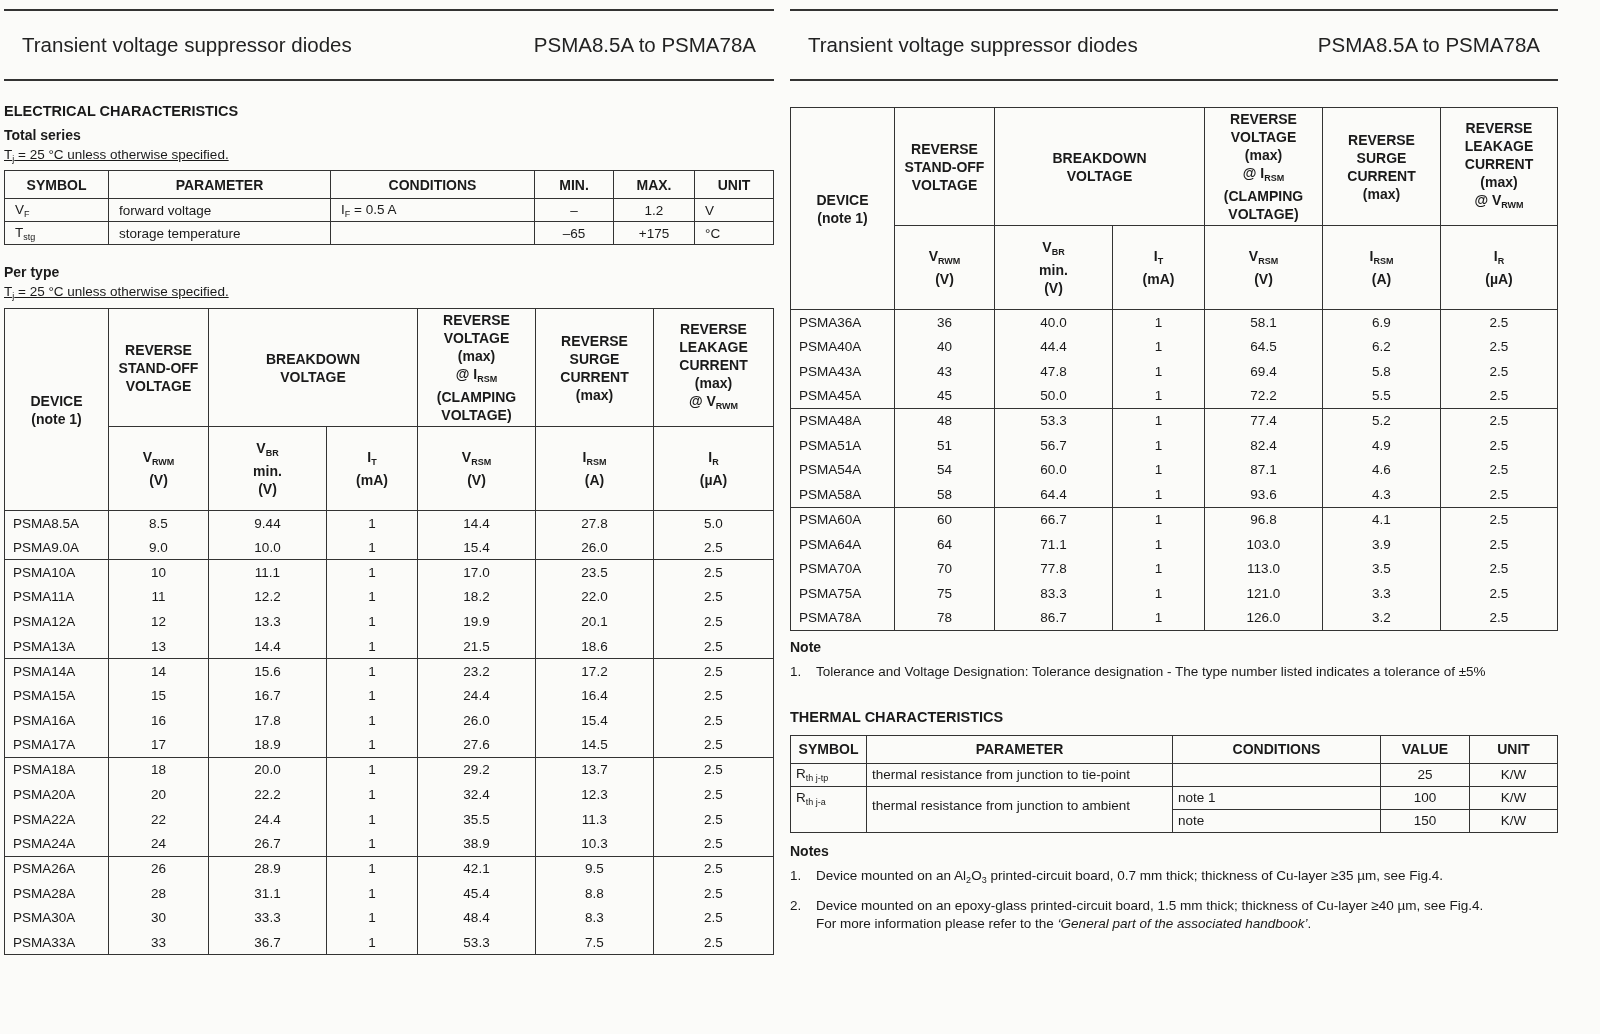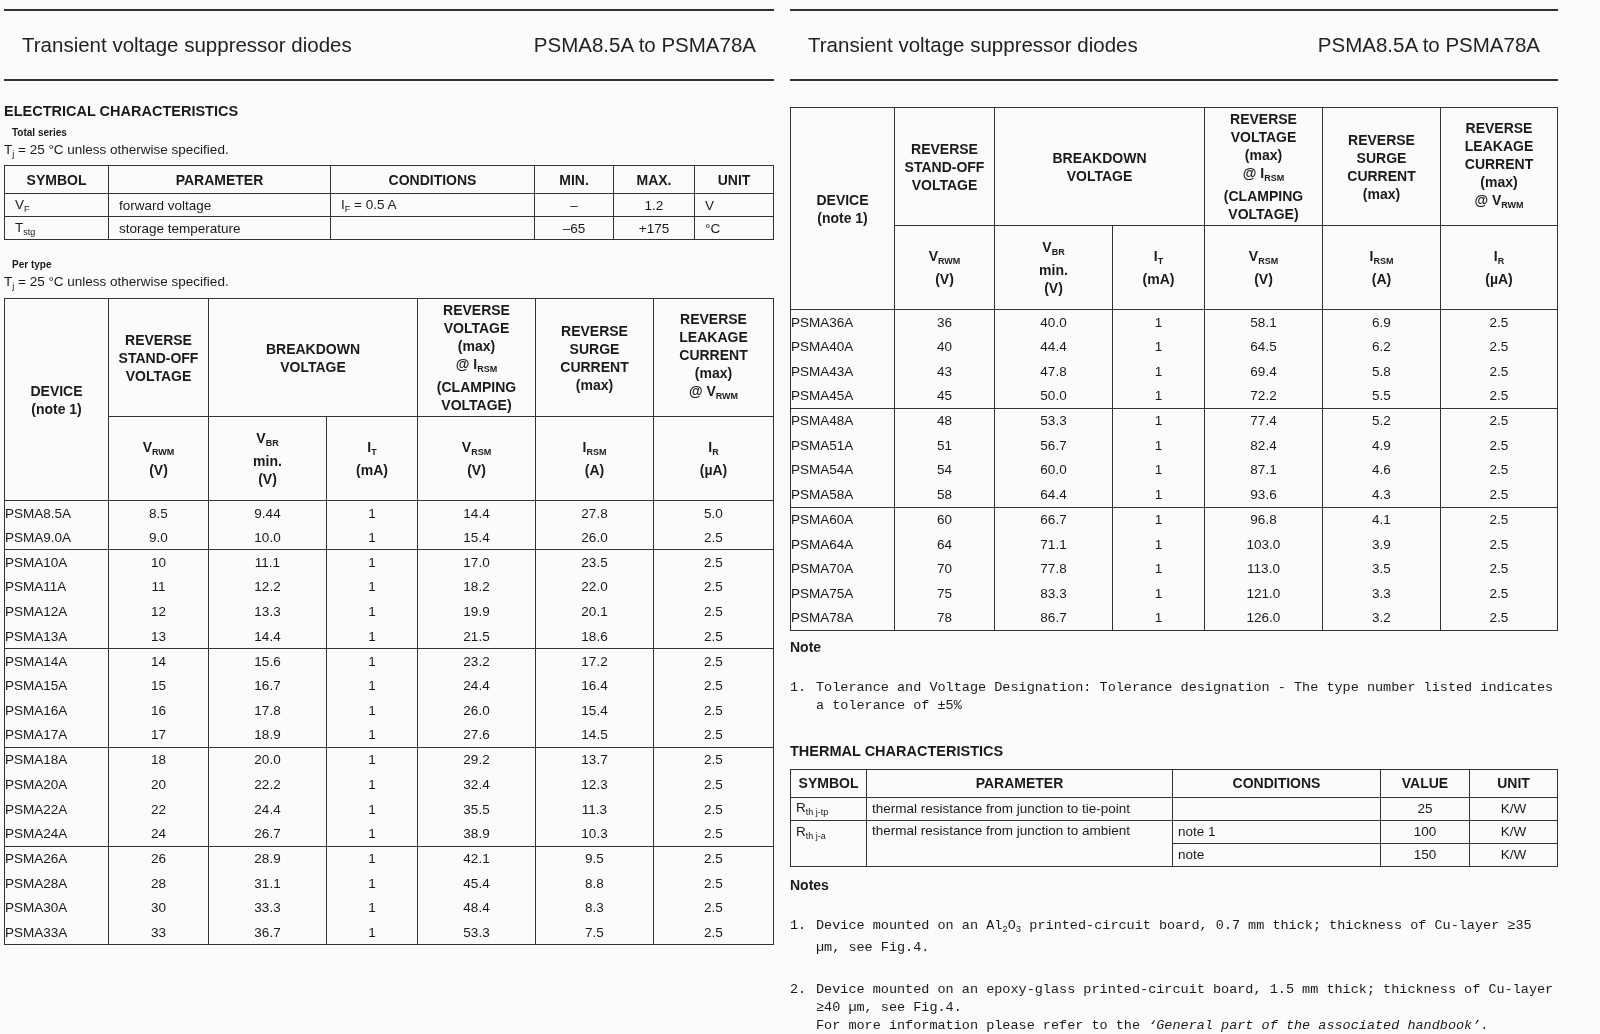"Total series" .sub-title { font-size: 10px -> 14px; margin-left: 8px -> none }
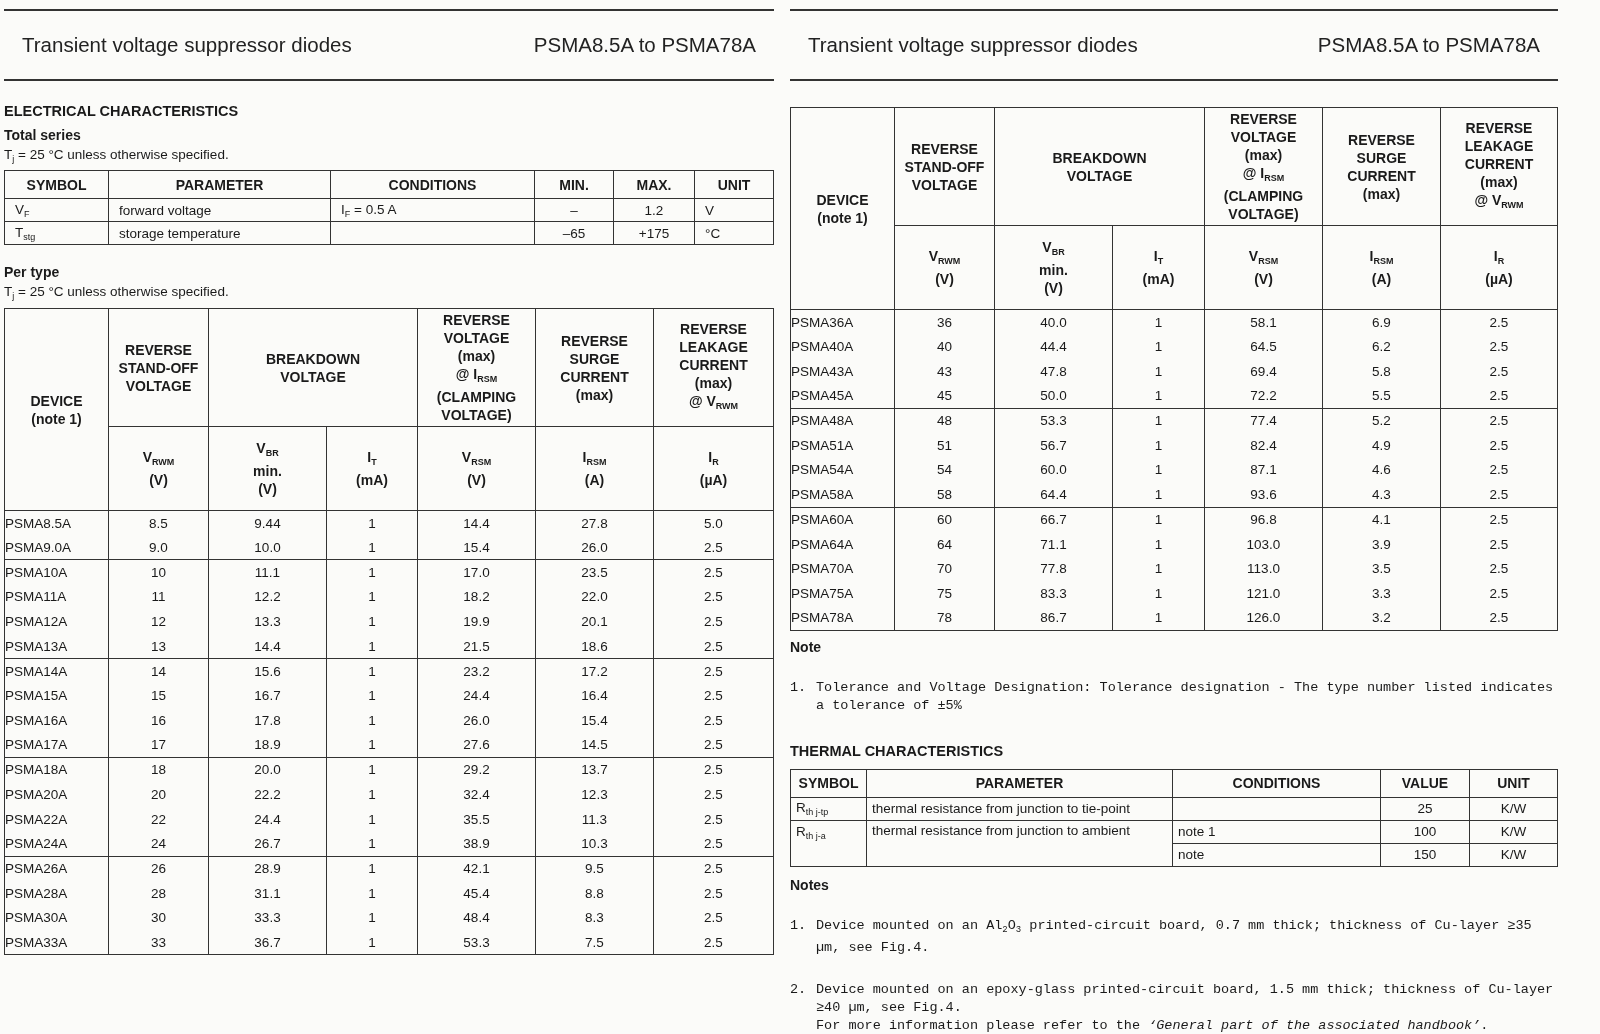"Tj = 25 °C unless" .cond { text-decoration: none -> underline }
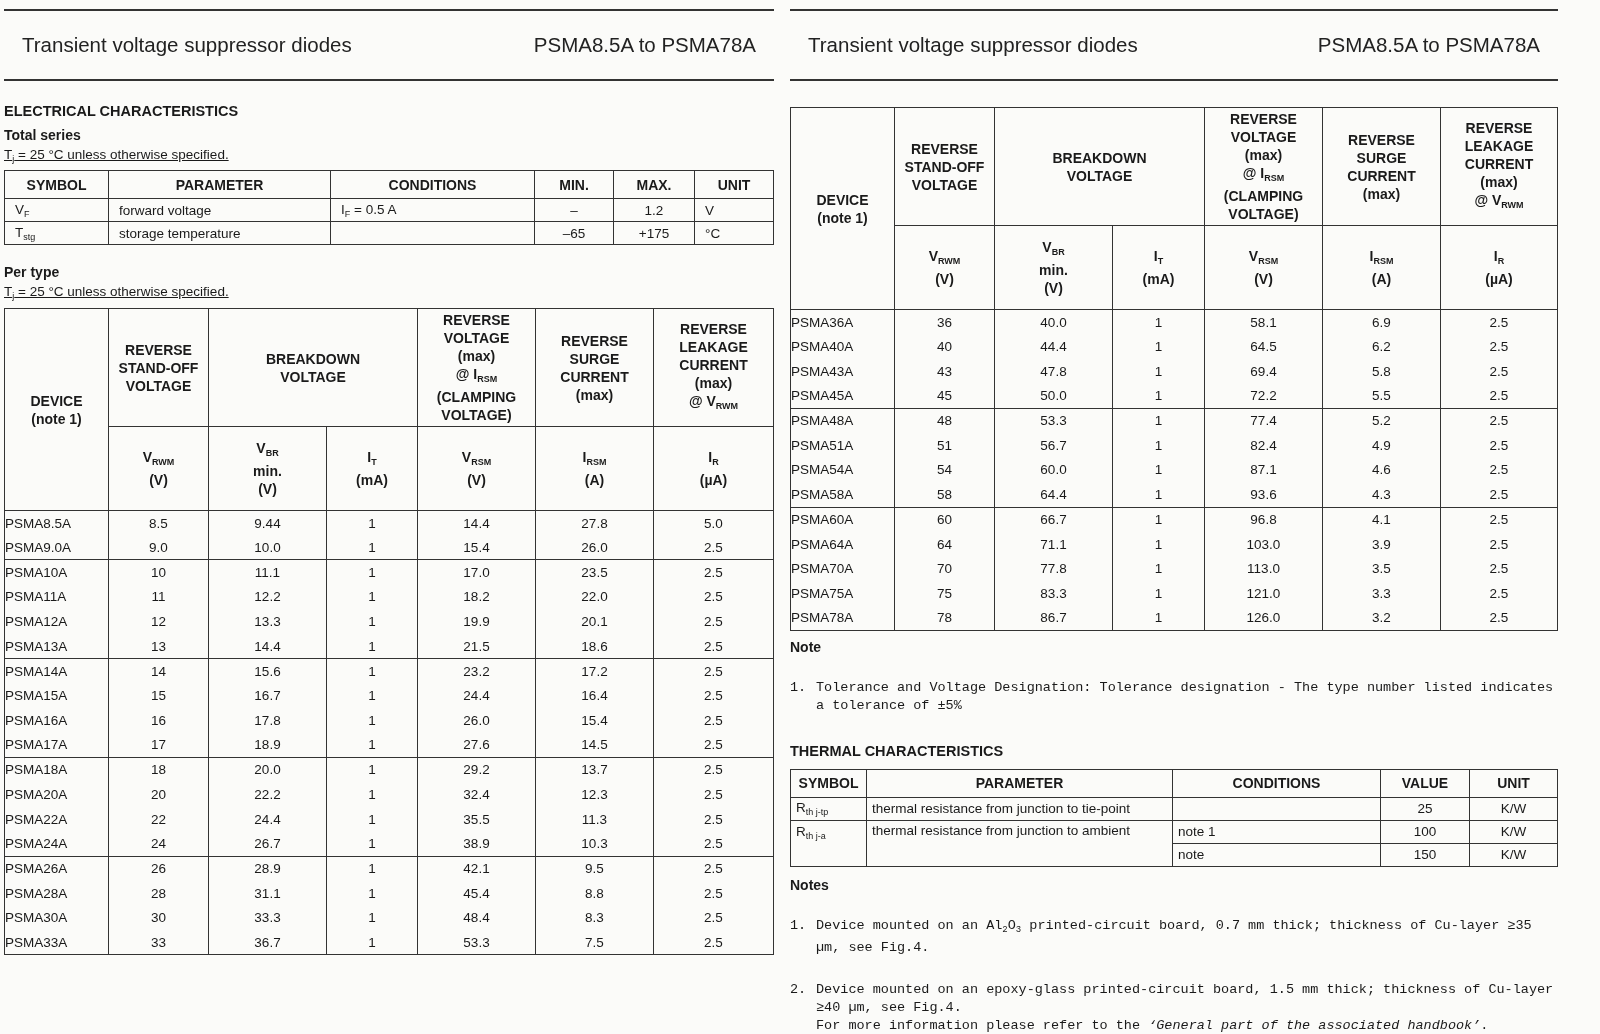"PSMA36A" .pt td.dev { padding-left: 0 -> 8px }
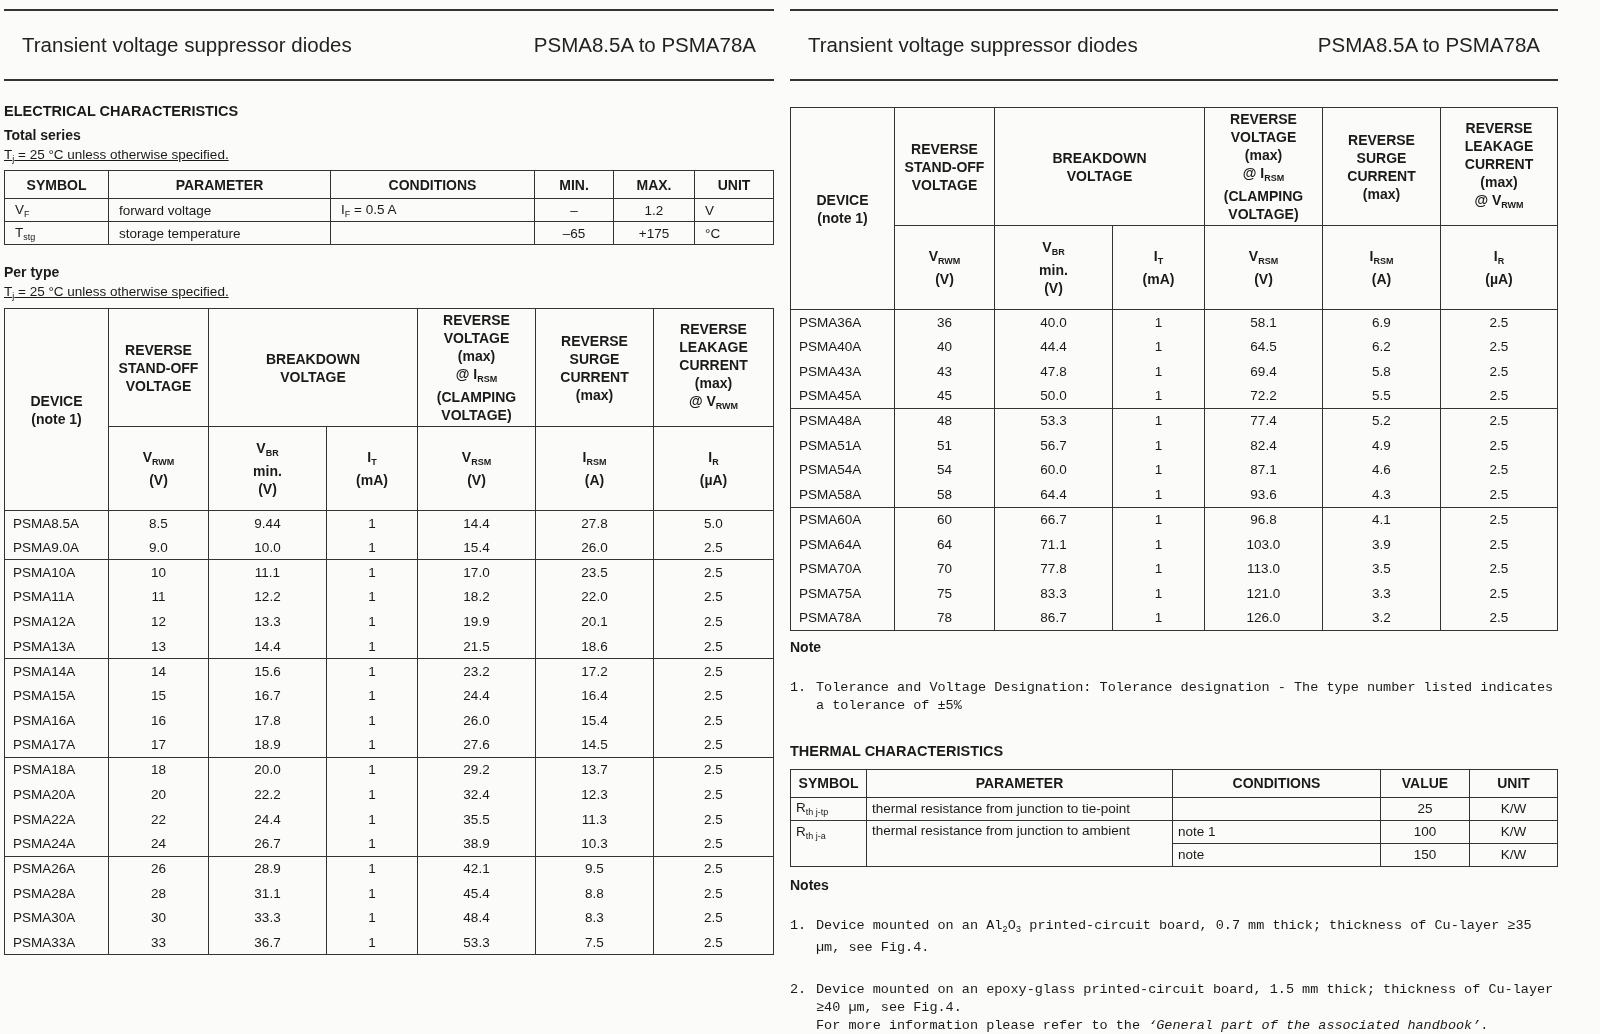"1. Tolerance and Voltage Designation:" .note { font-family: Liberation Mono, monospace -> none; margin-top: 24px -> 8px }
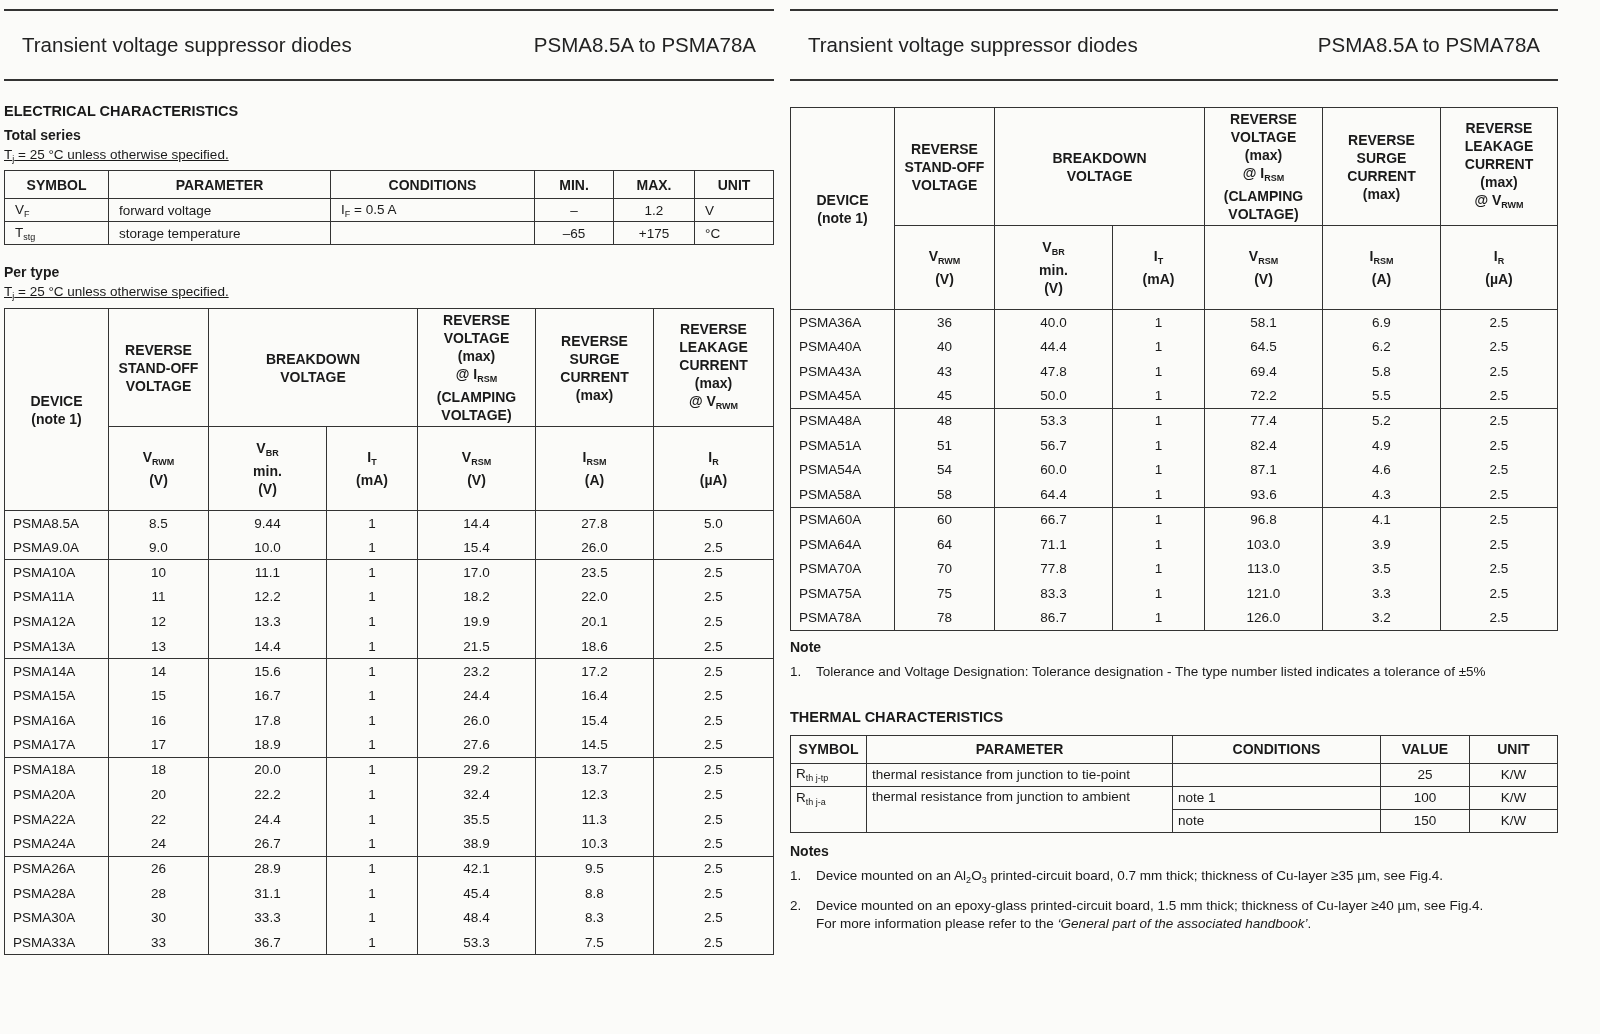"thermal resistance from junction to ambient" td { padding-top: 2px -> 11px }
